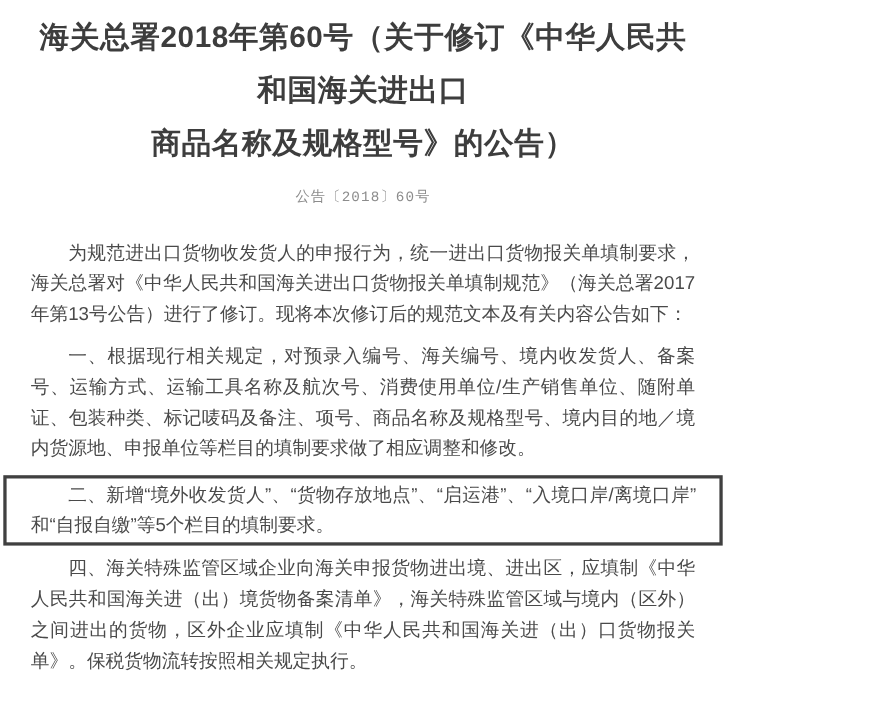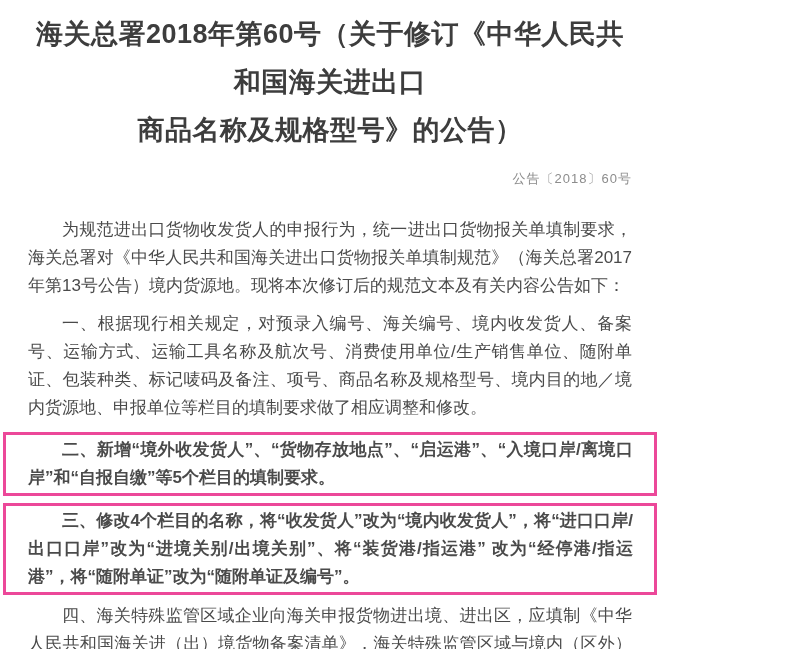"公告〔2018〕60号" .doc-number { font-family: none -> Liberation Mono, monospace; text-align: right -> center }
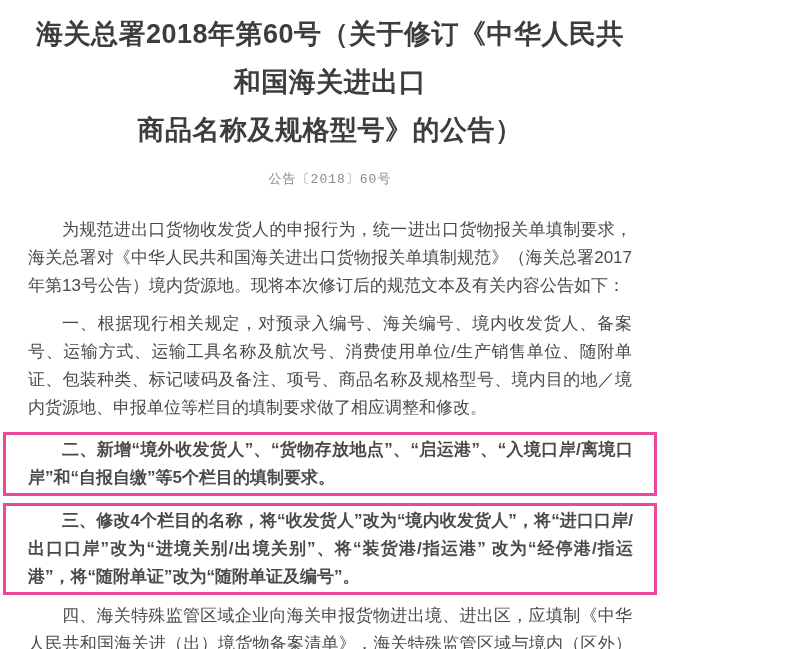"为规范进出口货物收发货人的申报行为，统一进出口货物报关单填制要求，海关总署对《中" p { text: 境内货源地 -> 进行了修订 }
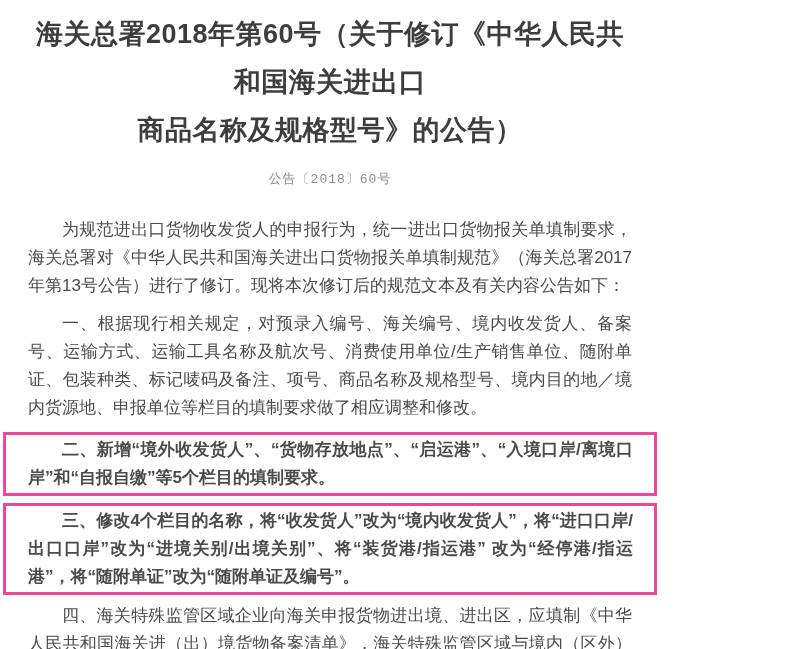"二、新增“境外收发货人”、“货物存放地点”、“启运港”、“入境口岸/离境口岸”和" .red-box { border: 3px solid #ec4899 -> 3px solid #404040; font-weight: bold -> none }
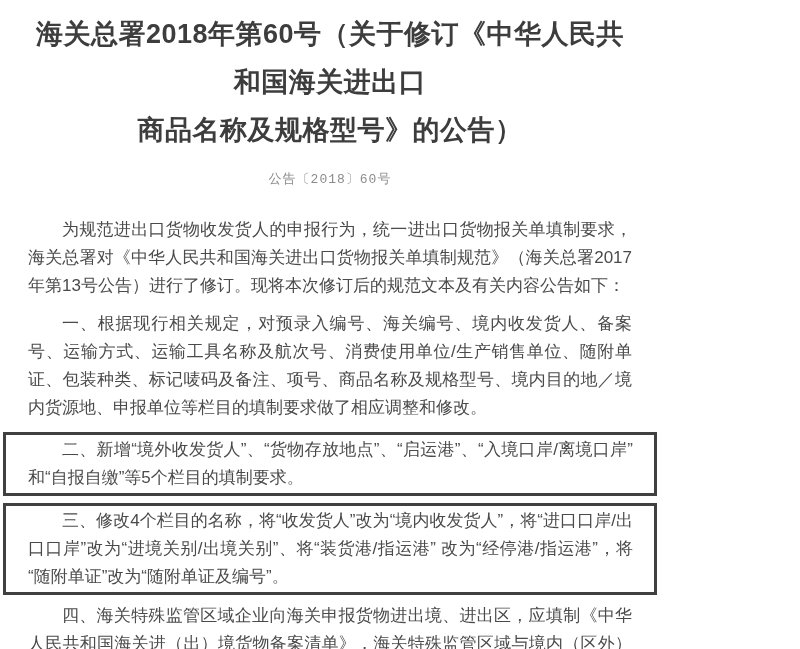"三、修改4个栏目的名称，将“收发货人”改为“境内收发货人”，将“进口口岸/出口口" div.red-box { html: <div> <p>三、修改4个栏目的名称，将“收发货人”改为“境内收发货人”，将“进口口岸/出口口岸”改为“进境关别/出境关别”、将“装货港/指运港” 改为“经停港/指运港”，将“随附单证”改为“随附单证及编号”。</p> </div> -> none }
